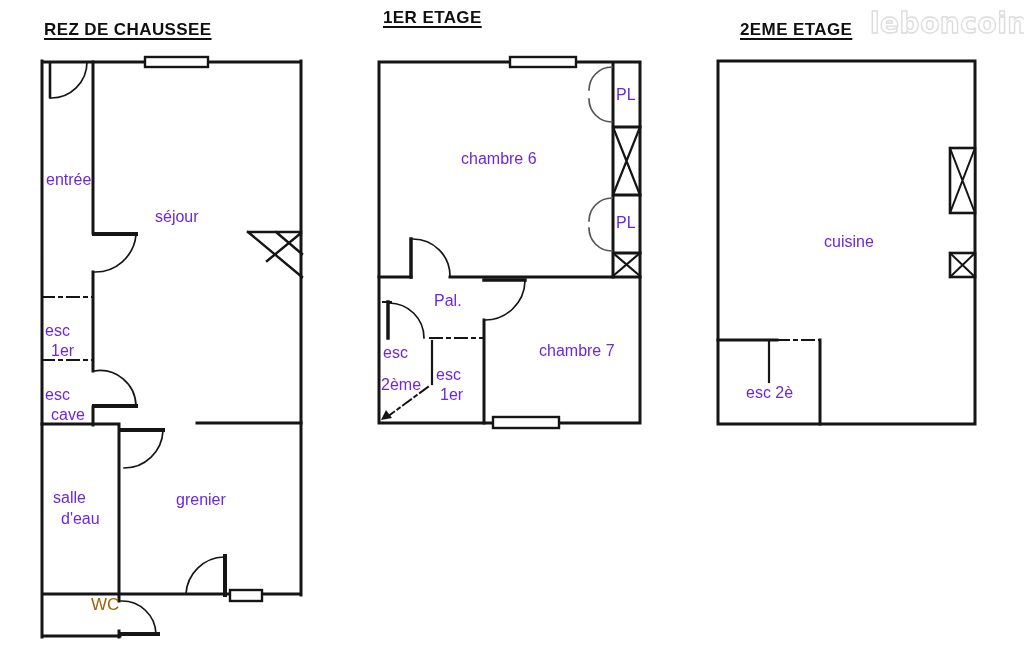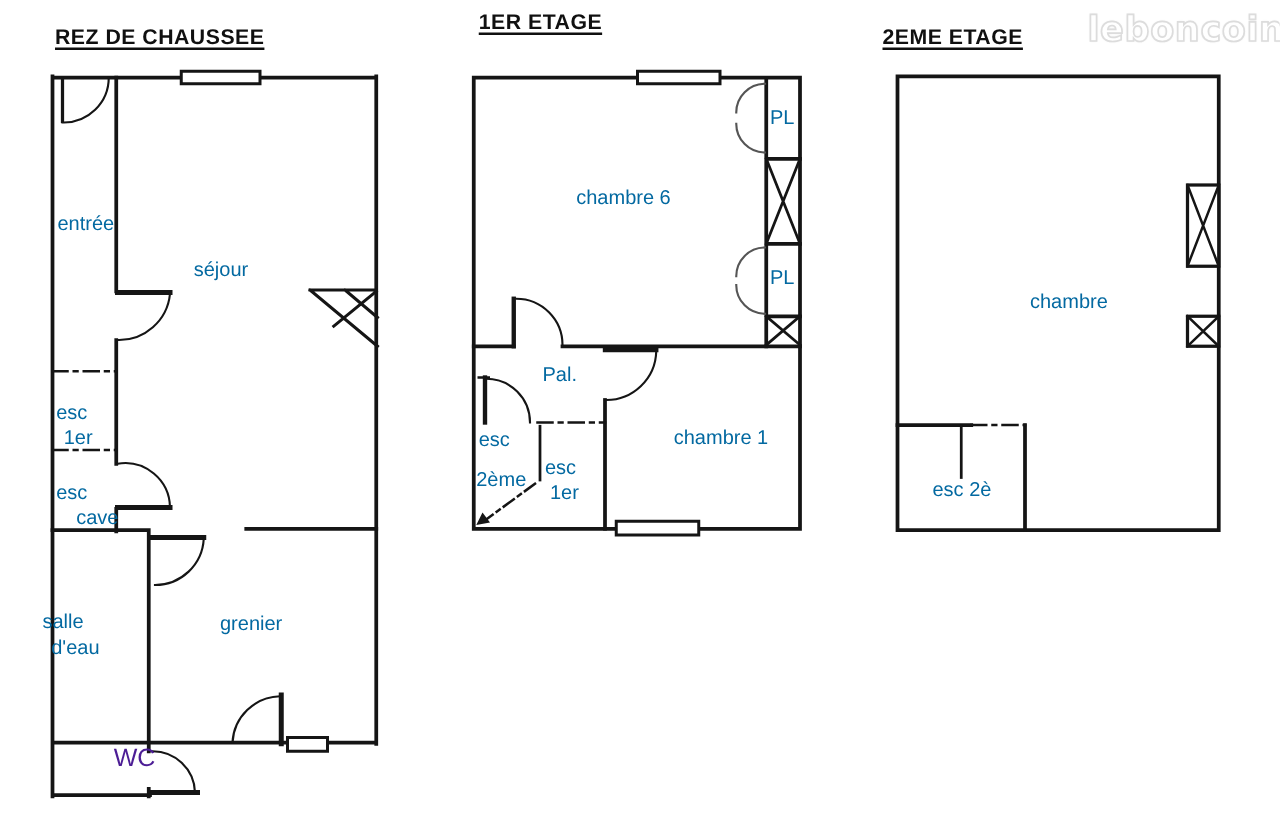"2EME ETAGE" div.title { left: 706px -> 740px }
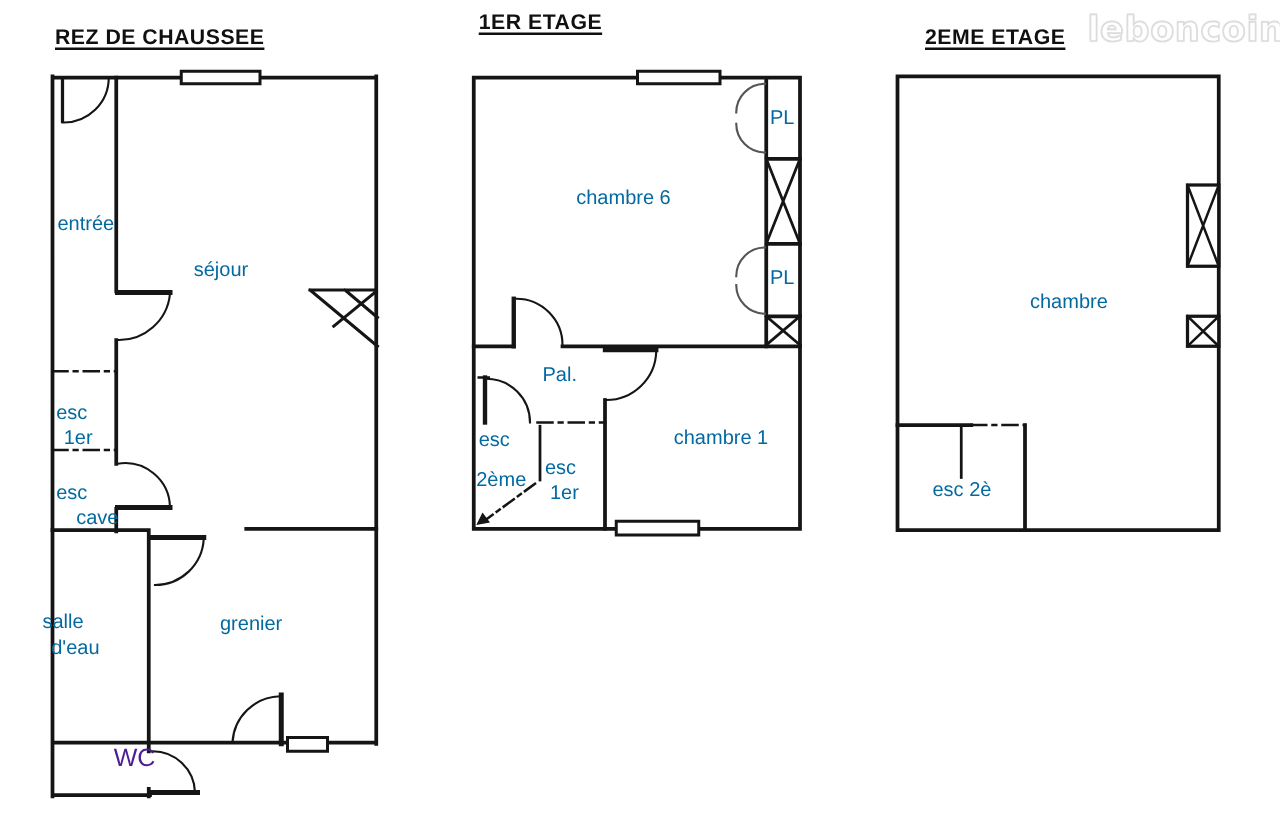"PL" .lbl { color: #0369a1 -> #6d28d9 }
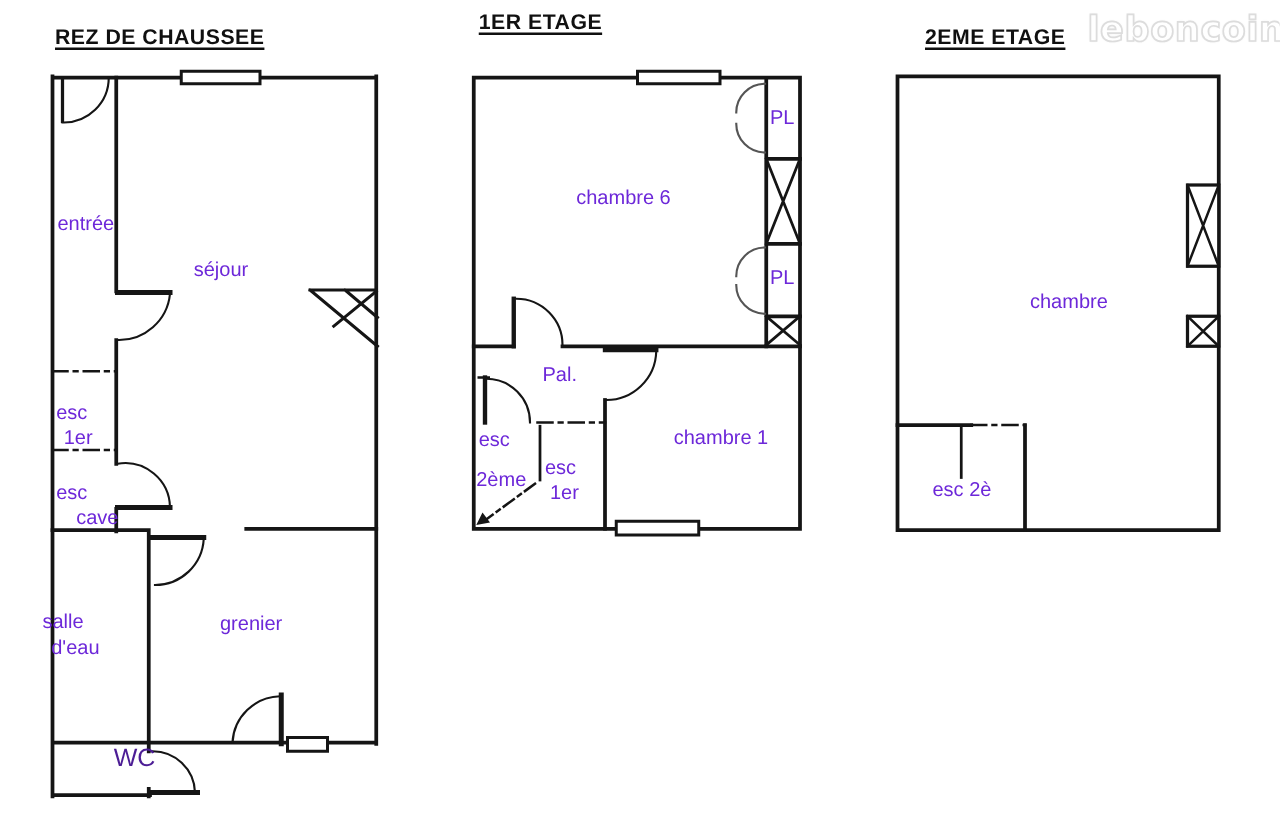"chambre" span.lbl { text: chambre -> cuisine }
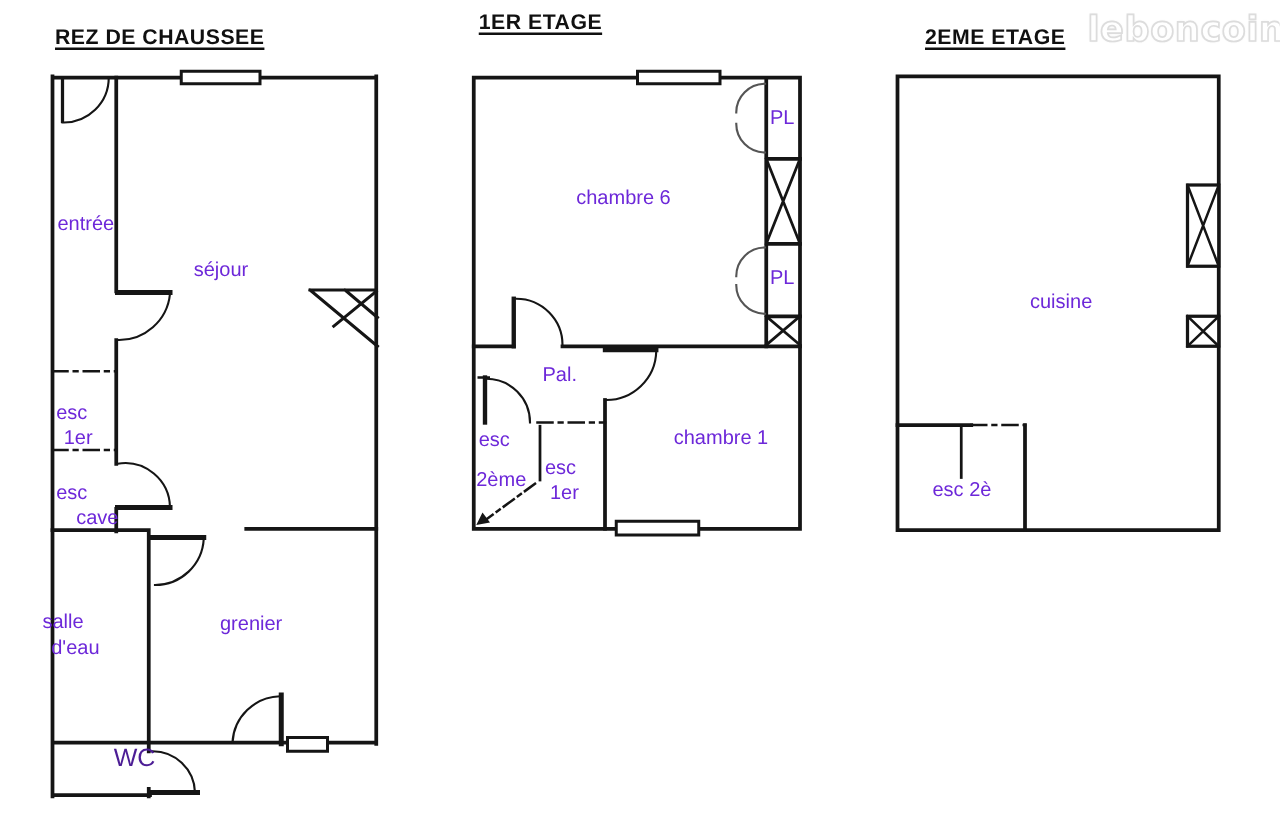"chambre 1" span.lbl { text: 1 -> 7 }
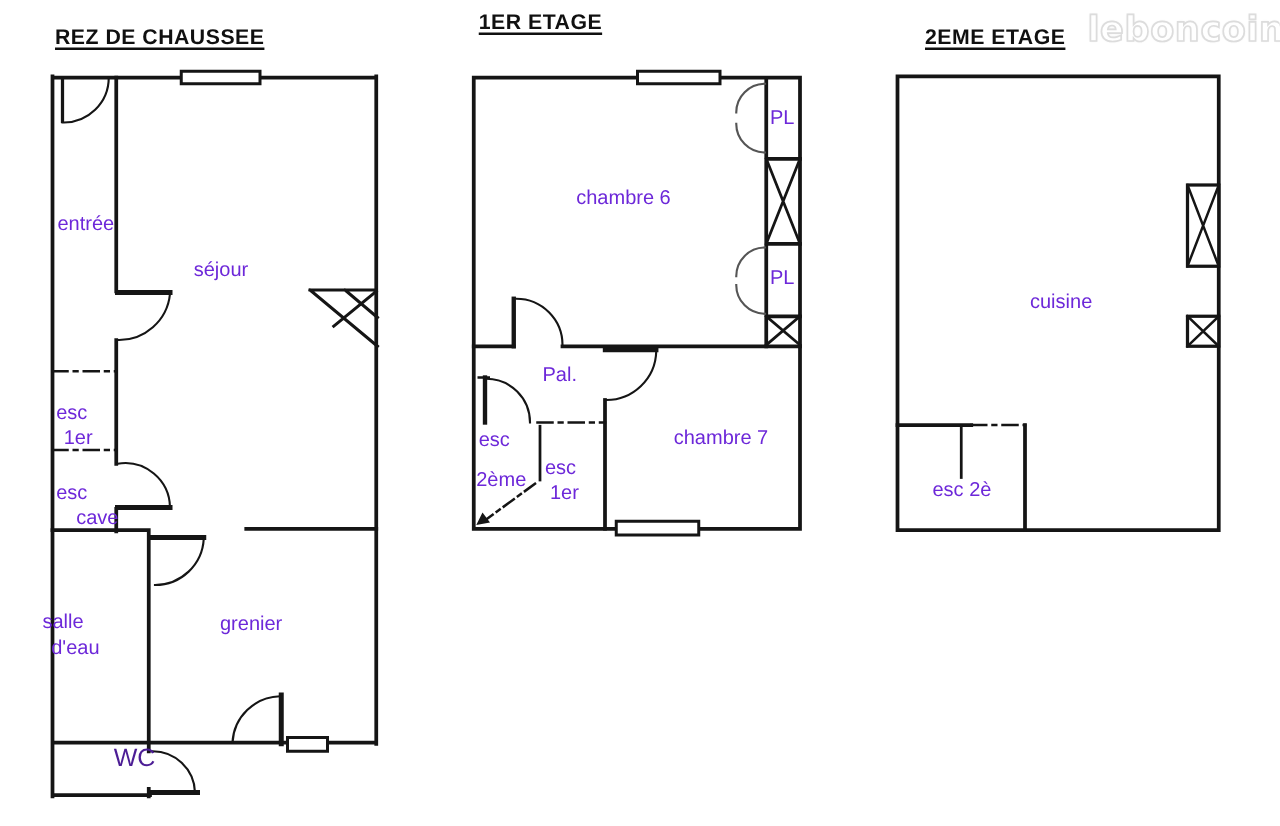"cave" span.lbl { left: 61px -> 51px }
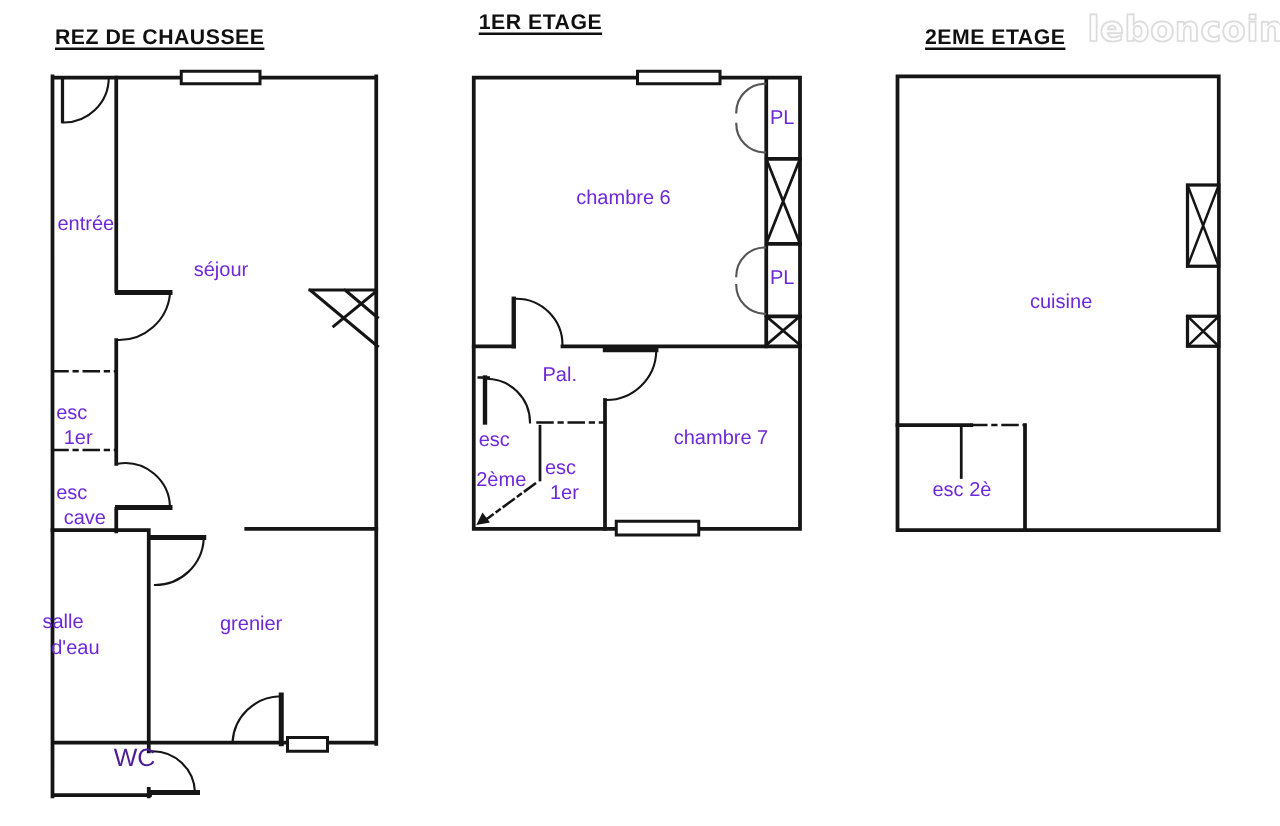"salle" span.lbl { left: 34px -> 53px }
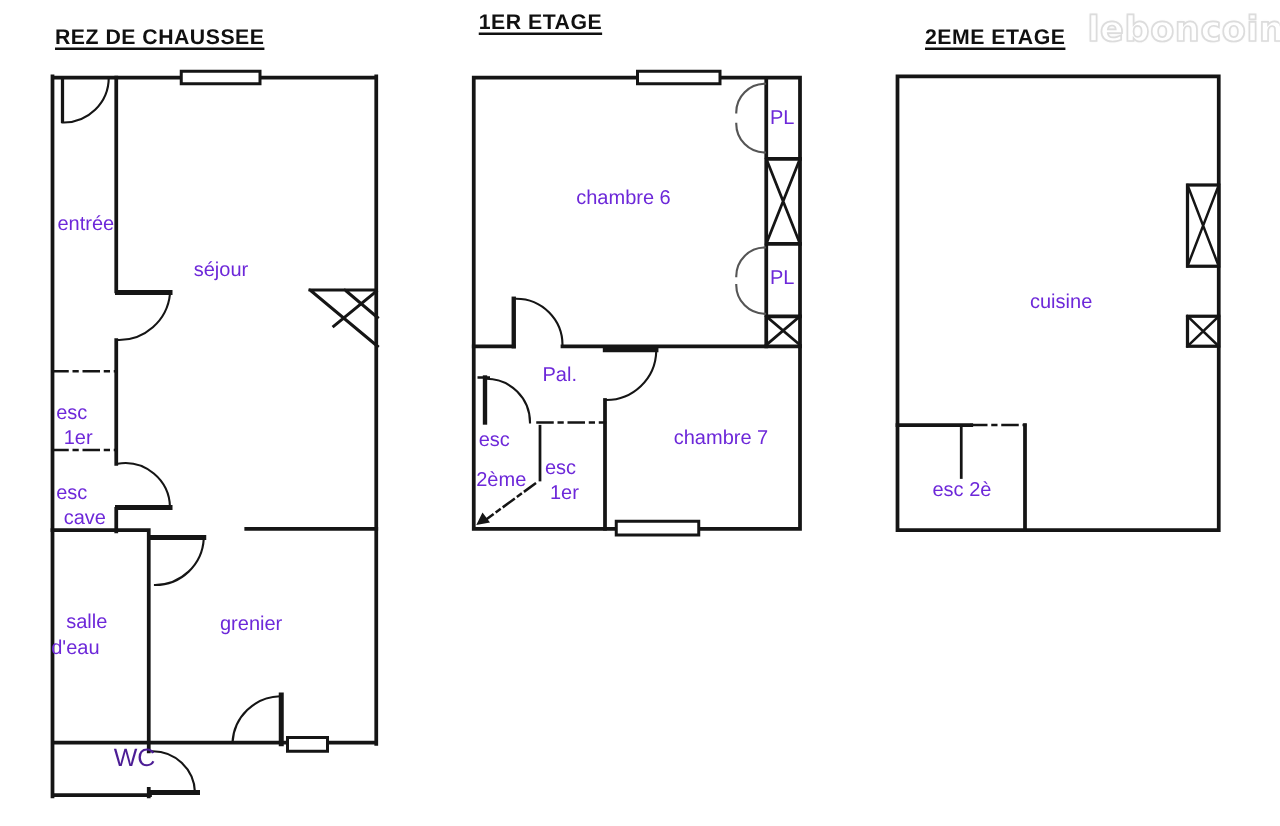"d'eau" span.lbl { left: 41px -> 61px }
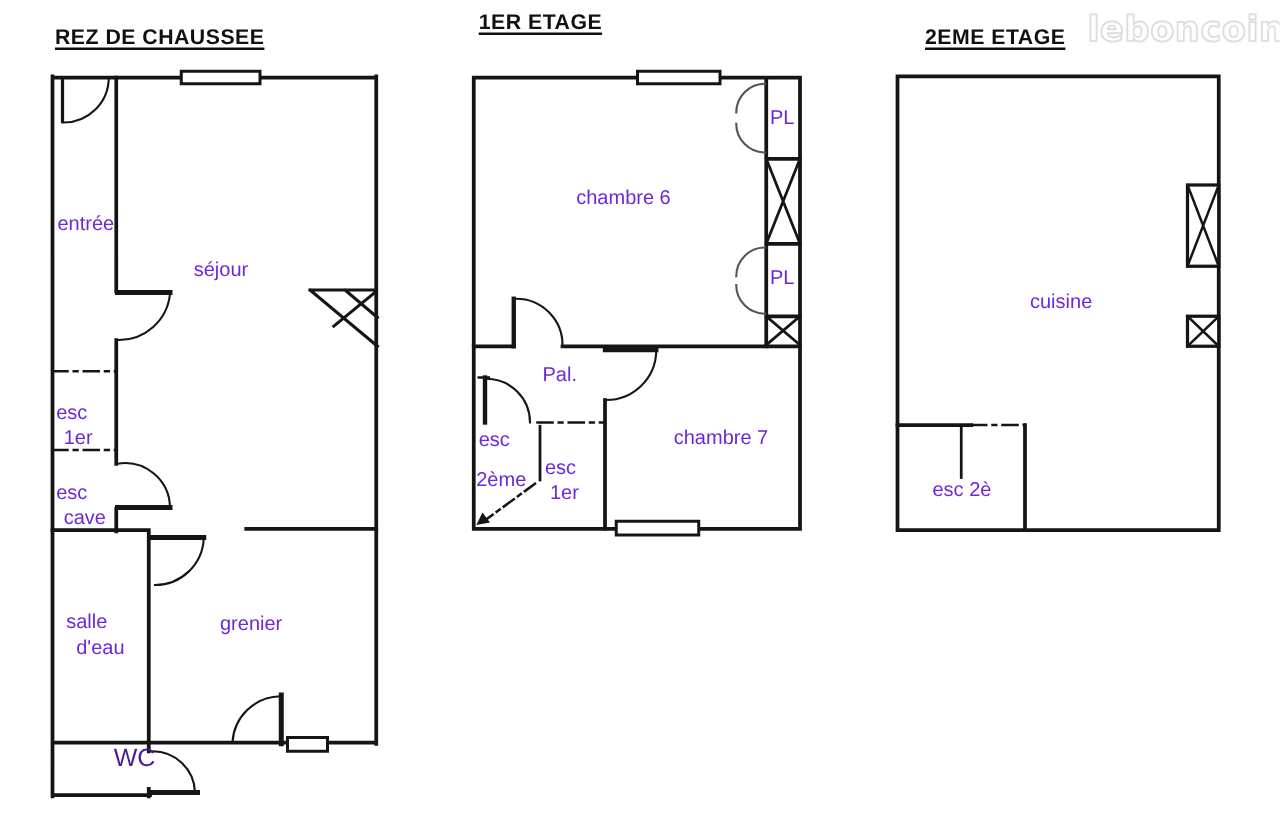"WC" .lbl.gray { color: #4c1d95 -> #a16207; font-size: 20px -> 17px }
